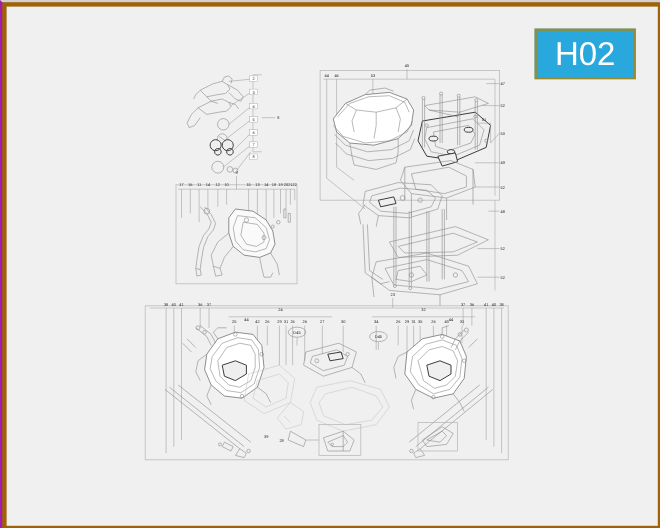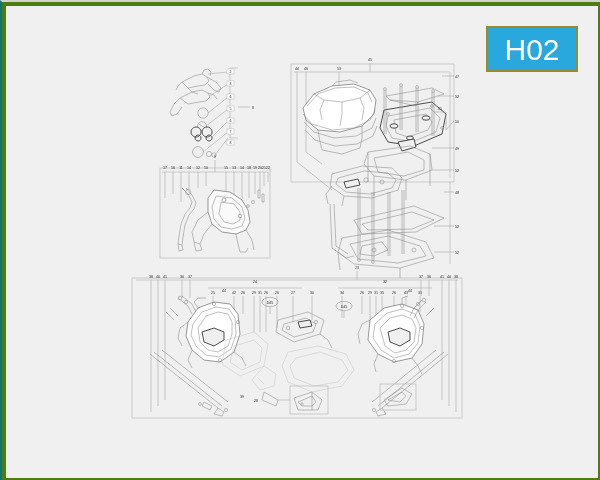"H02" #root { background: #4d7c0f -> #a16207; border-left: 2px solid #0f766e -> 2px solid #a21caf }
